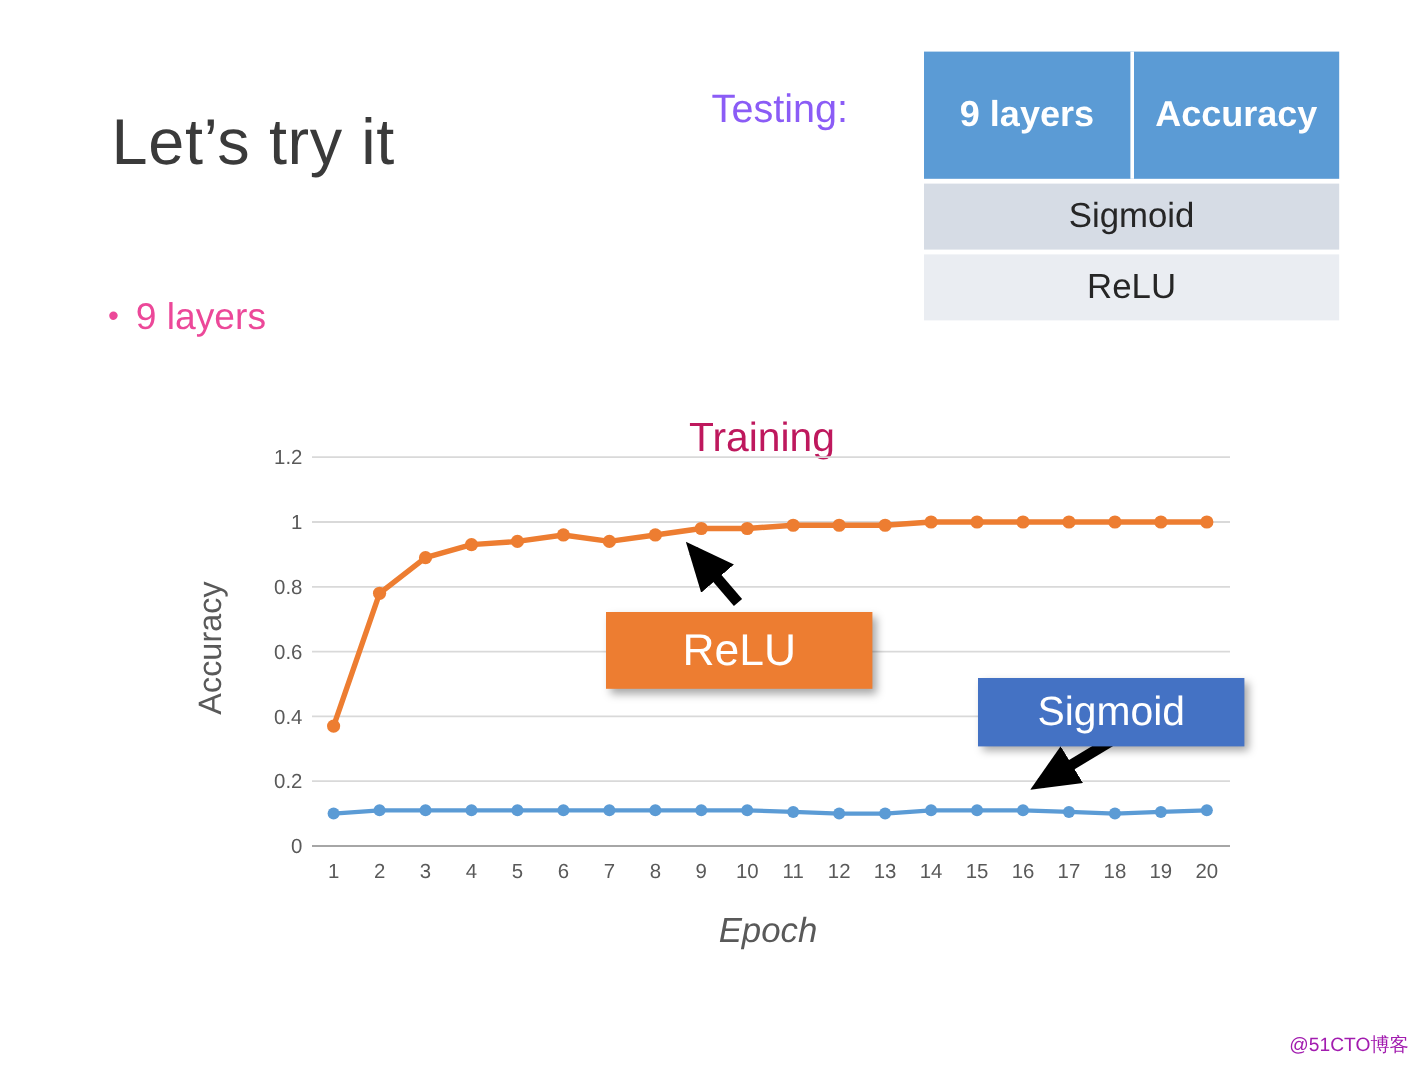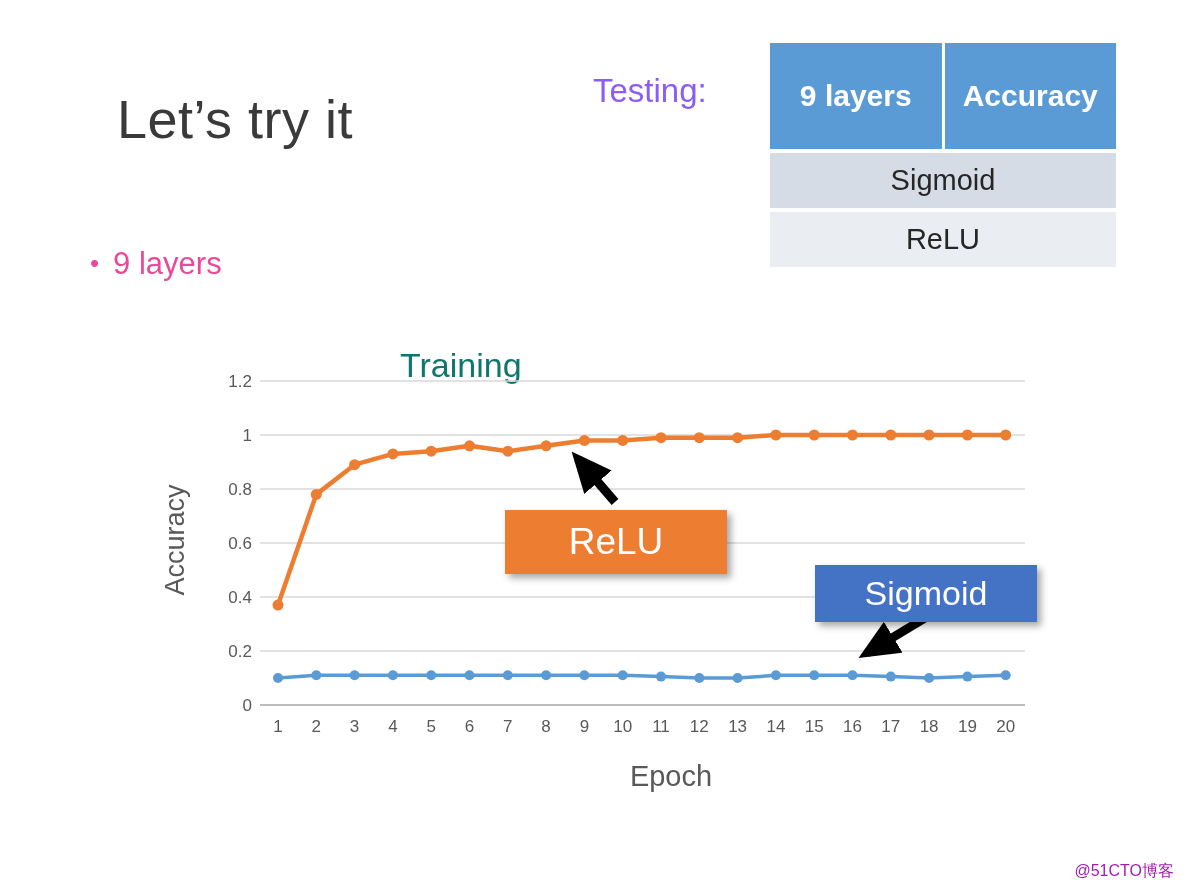"Let’s try it" #slide-title { margin-left: 24px -> none }
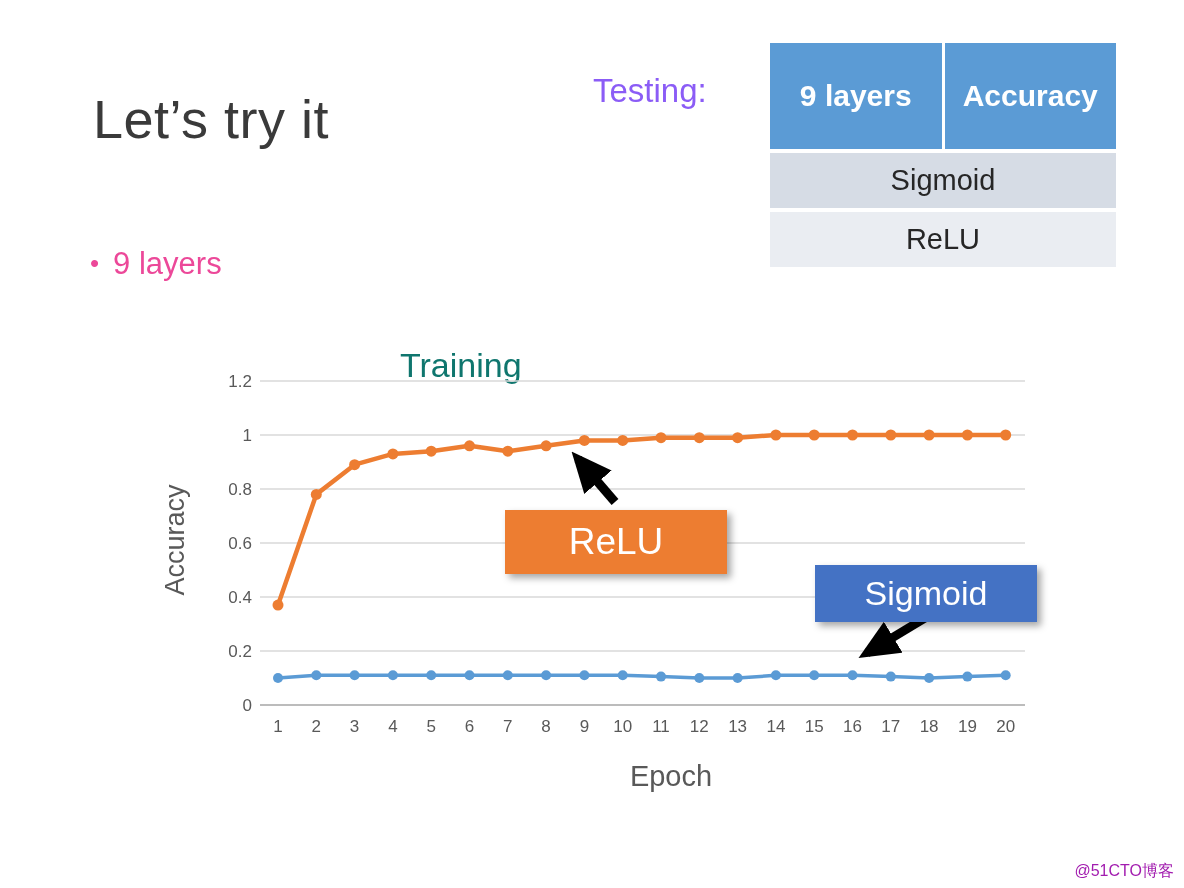"Training" #chart-title { color: #0f766e -> #be185d; text-align: none -> center }
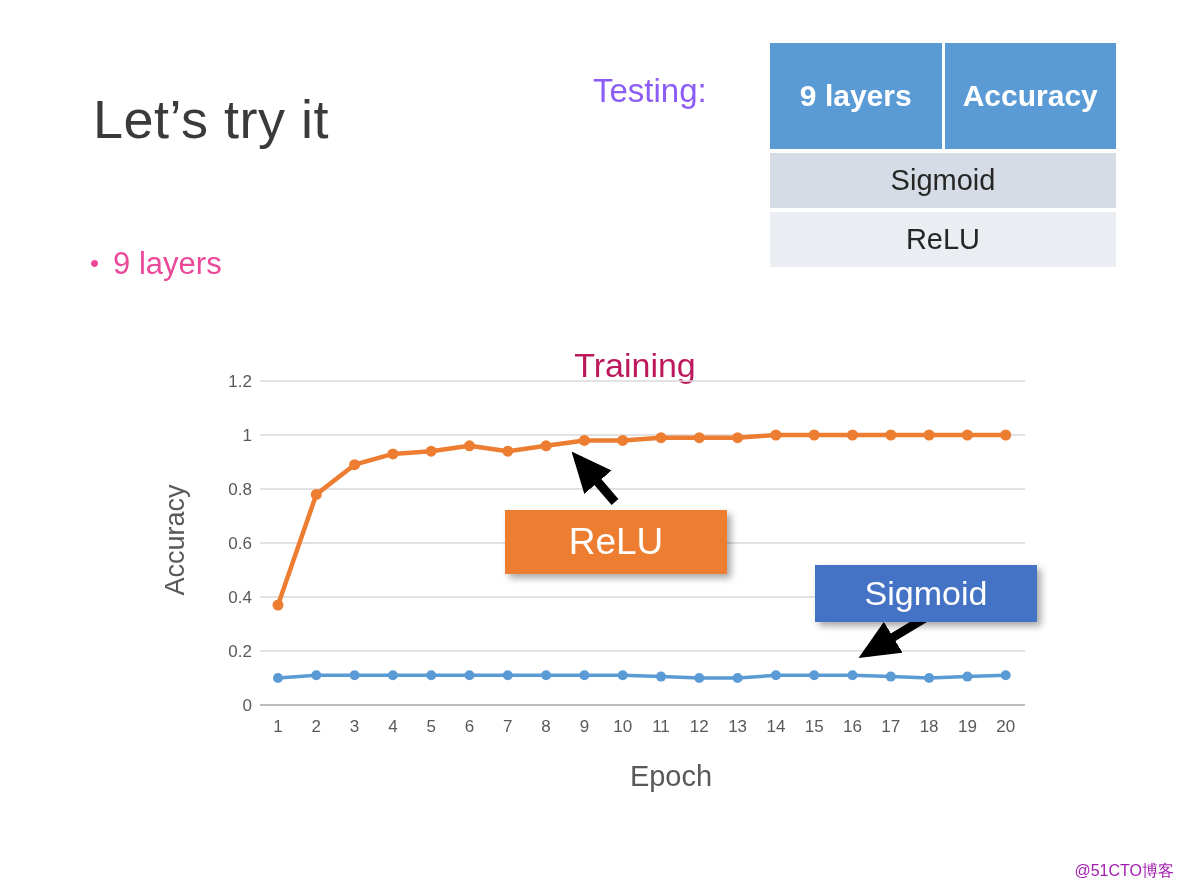"Epoch" #x-axis-label { font-style: none -> italic; left: 571px -> 540px }
